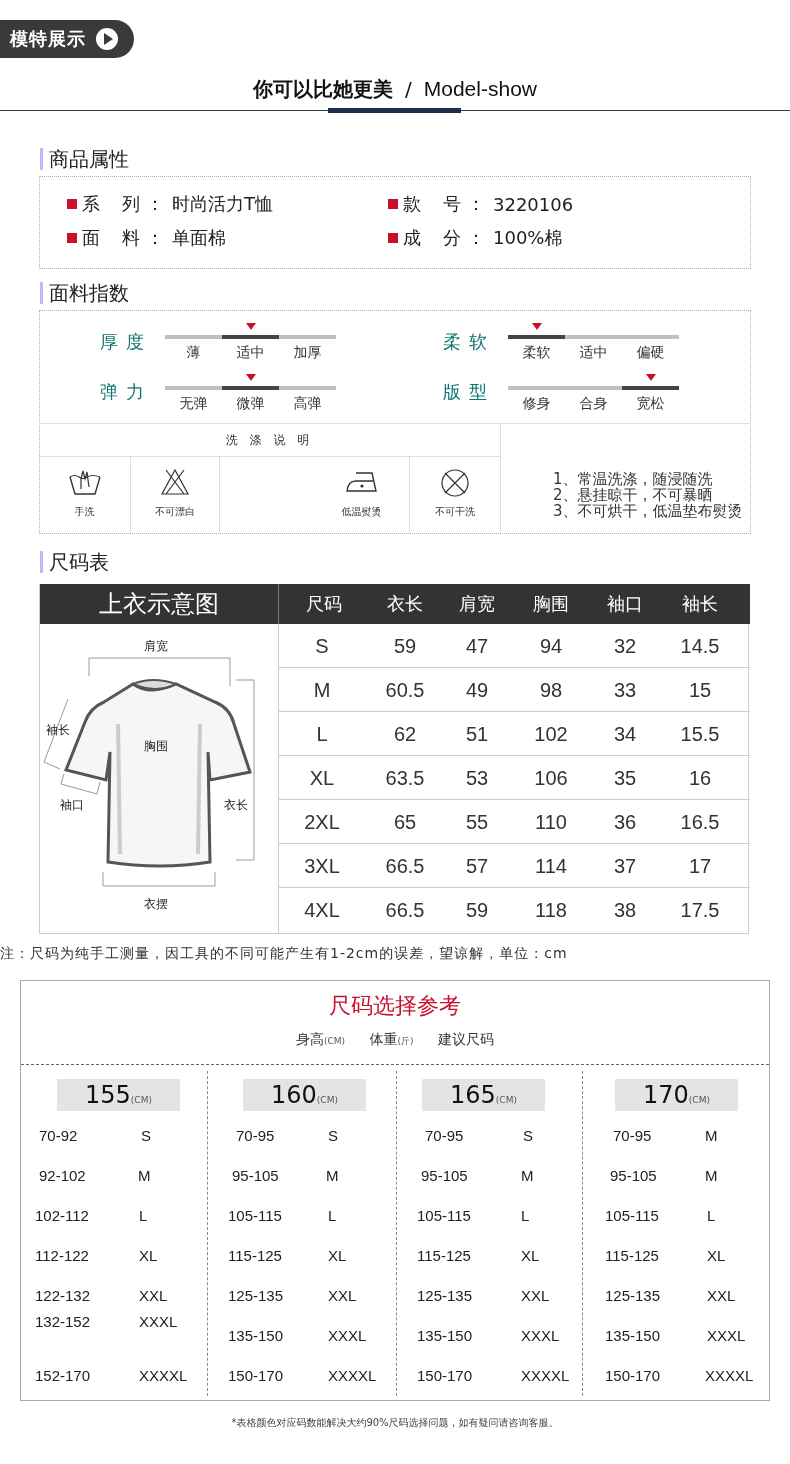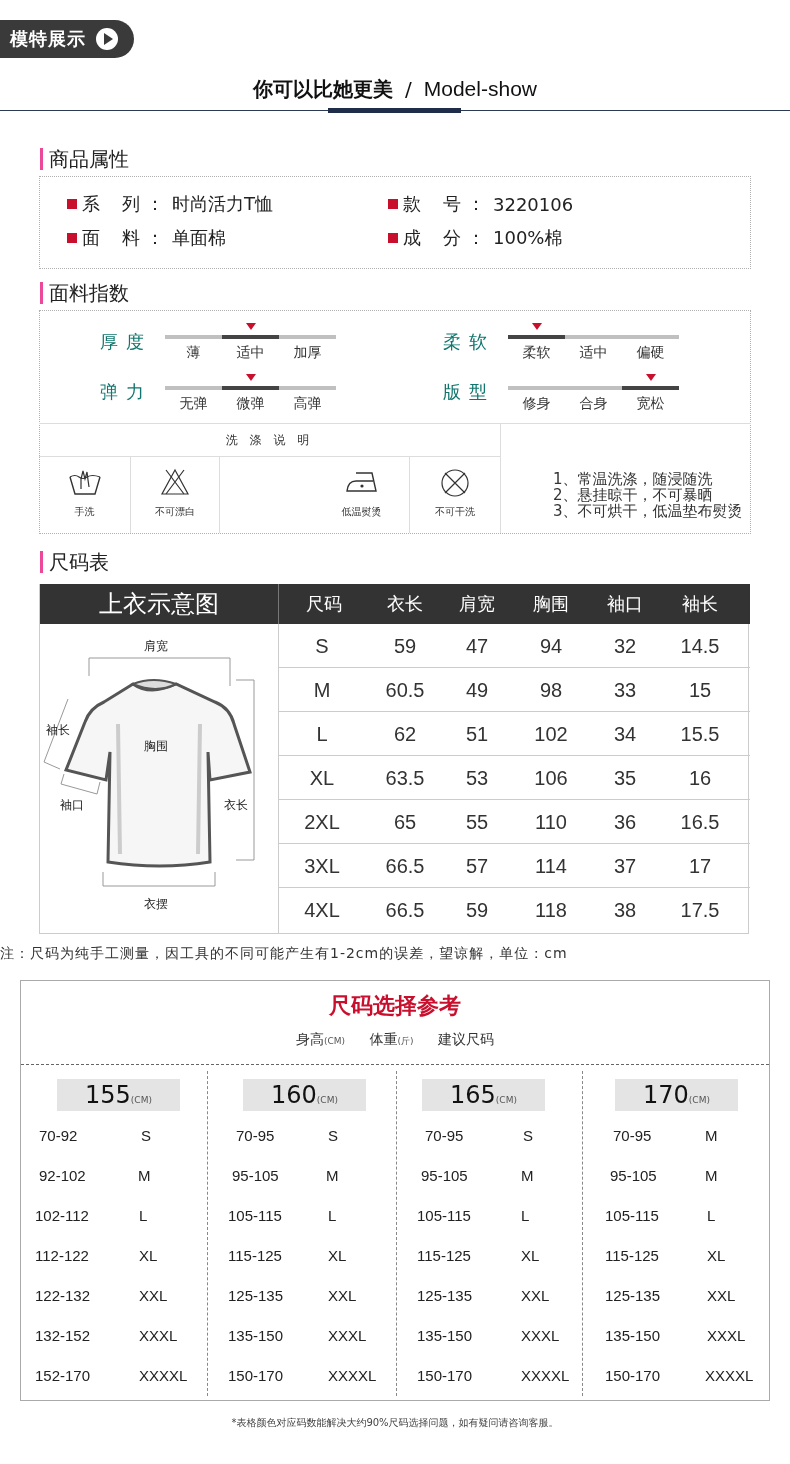"商品属性" .sec-title { border-left: 3px solid #ec4899 -> 3px solid #c4b5fd }
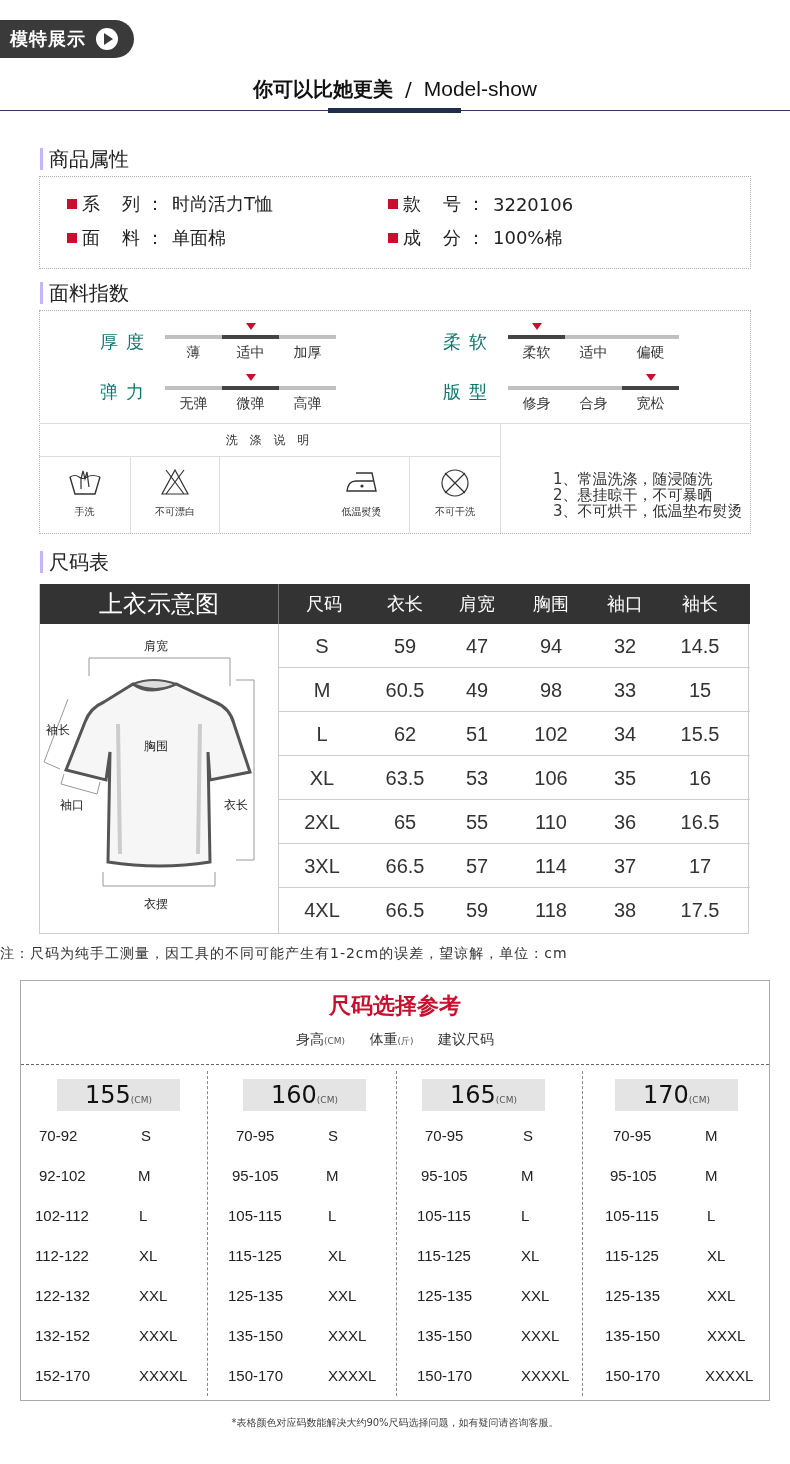"尺码选择参考" .ref-title { font-weight: bold -> none }
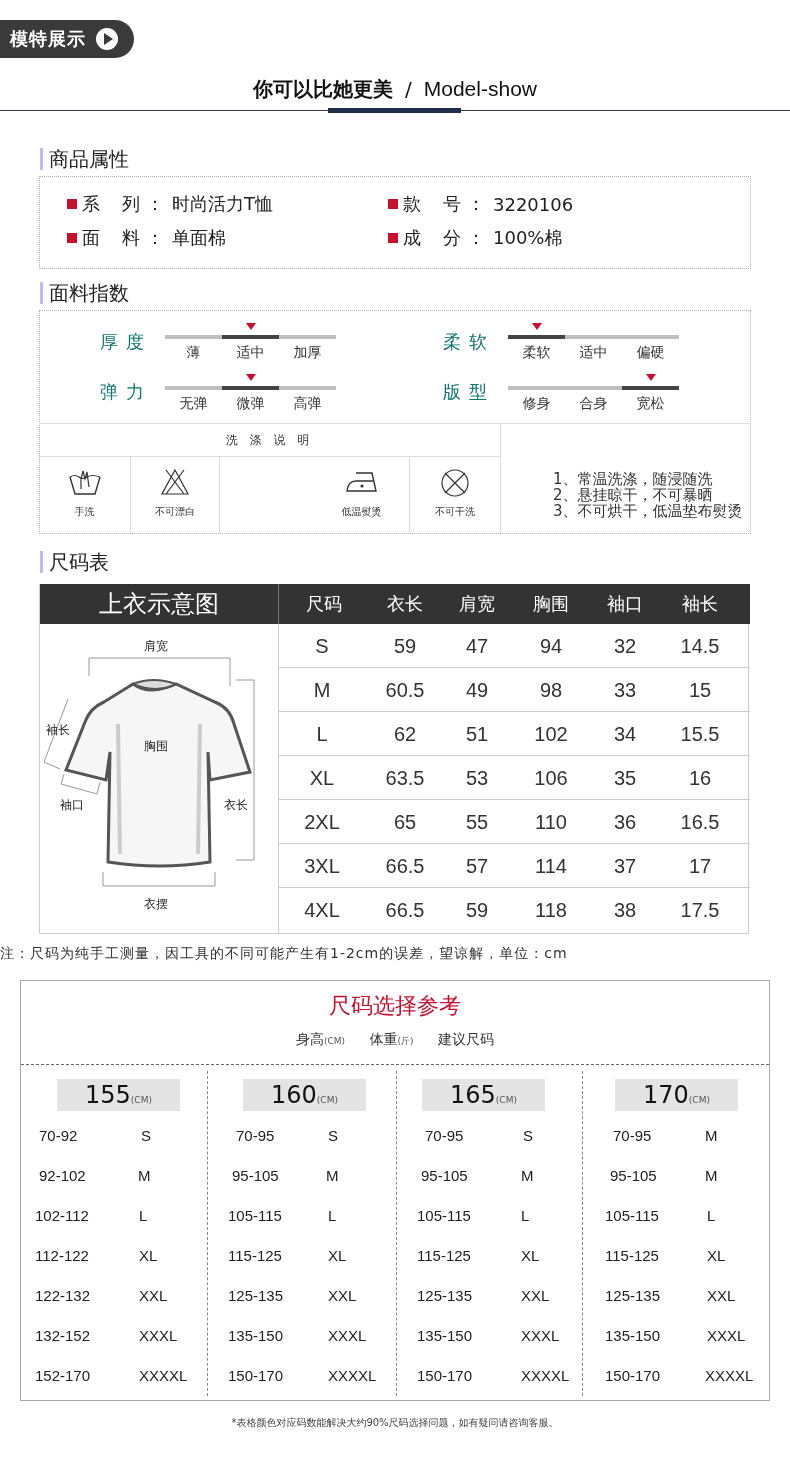"132-152" div.ref-row { top: 245px -> 231px }
